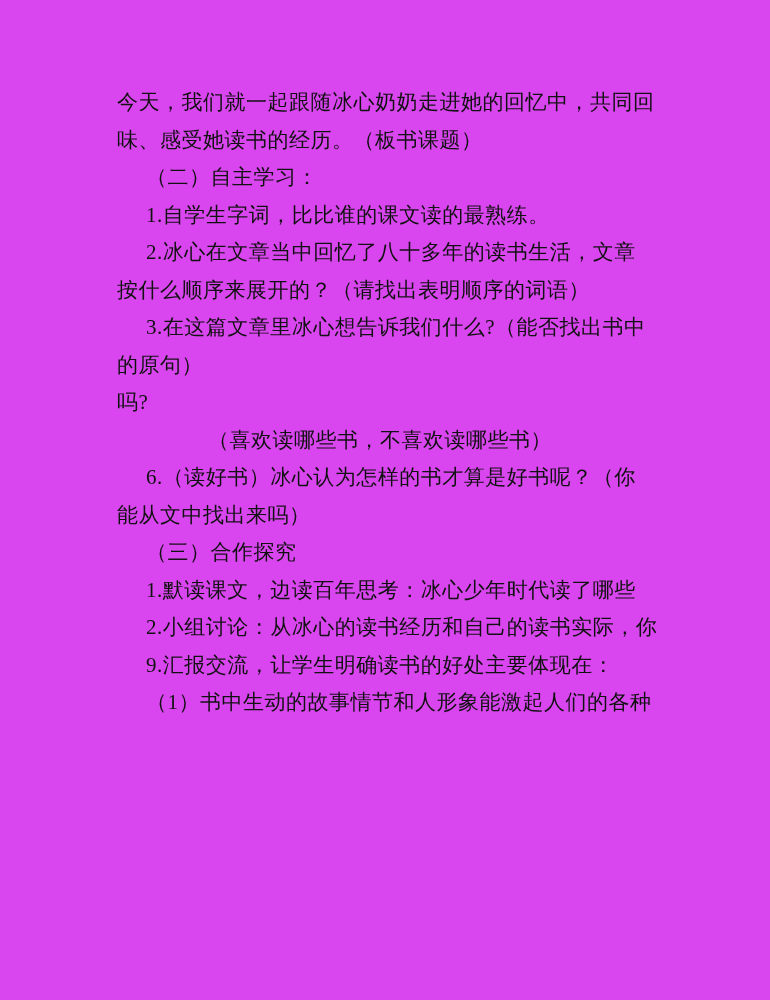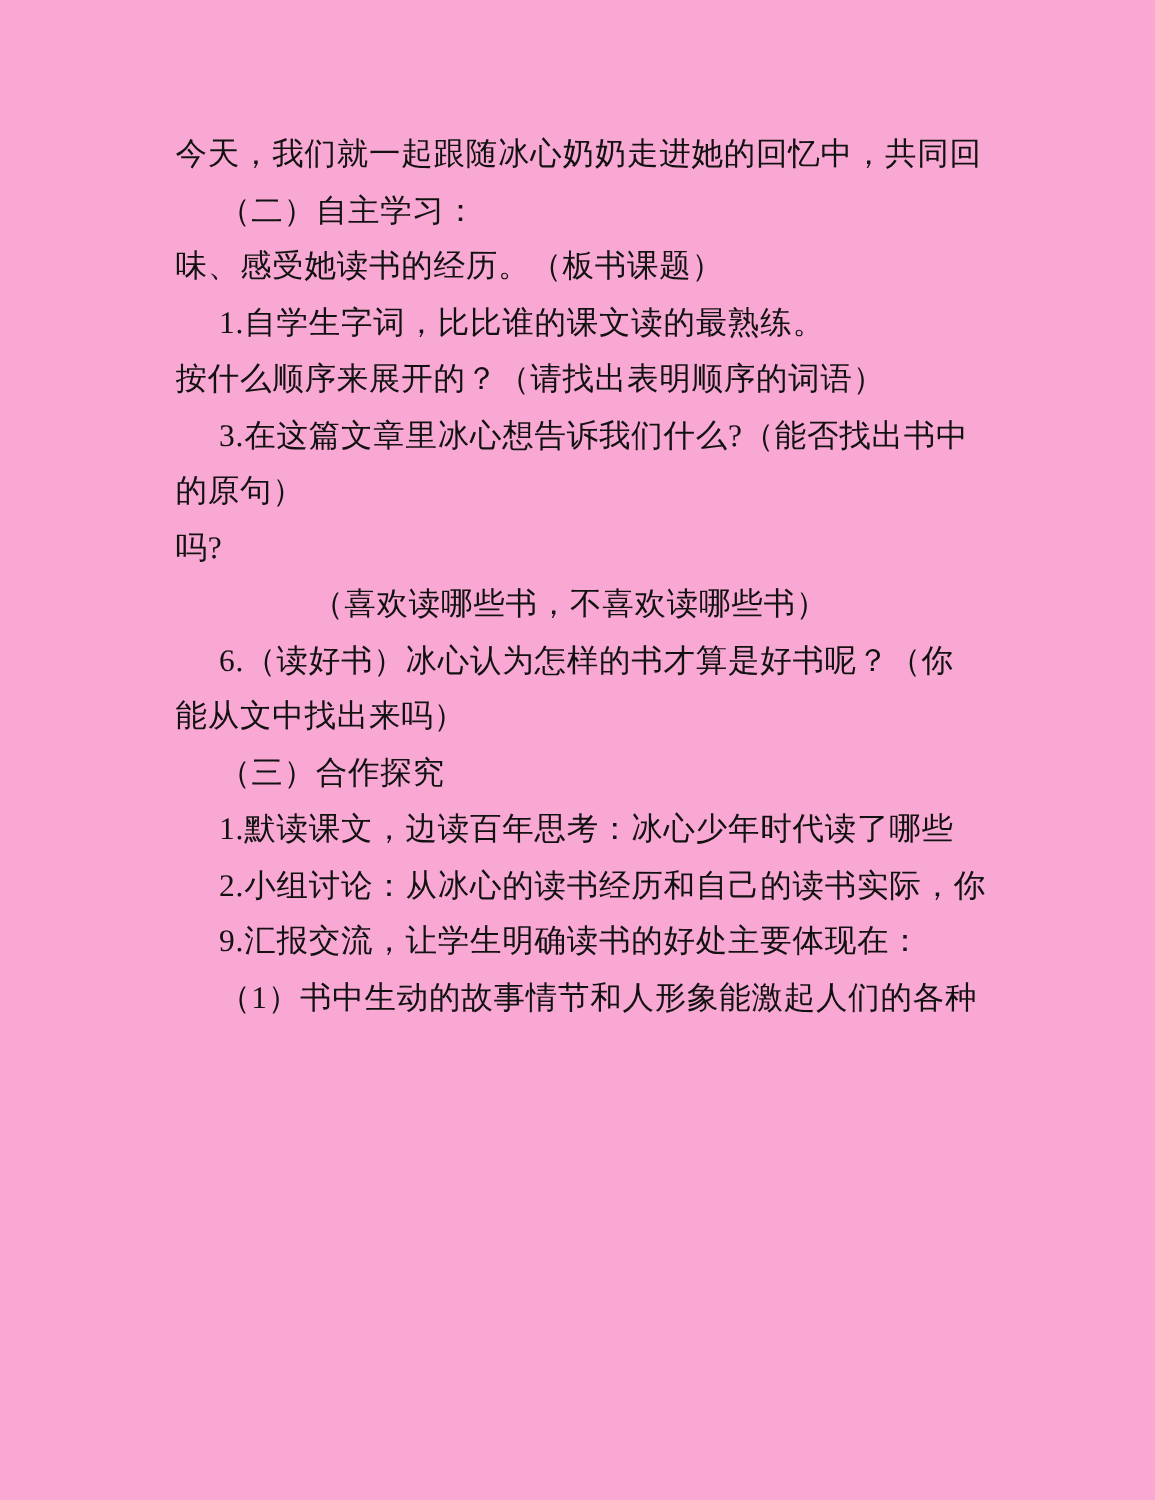"今天，我们就一起跟随冰心奶奶走进她的回忆中，共同回" .page { background: #f9a8d4 -> #d946ef }
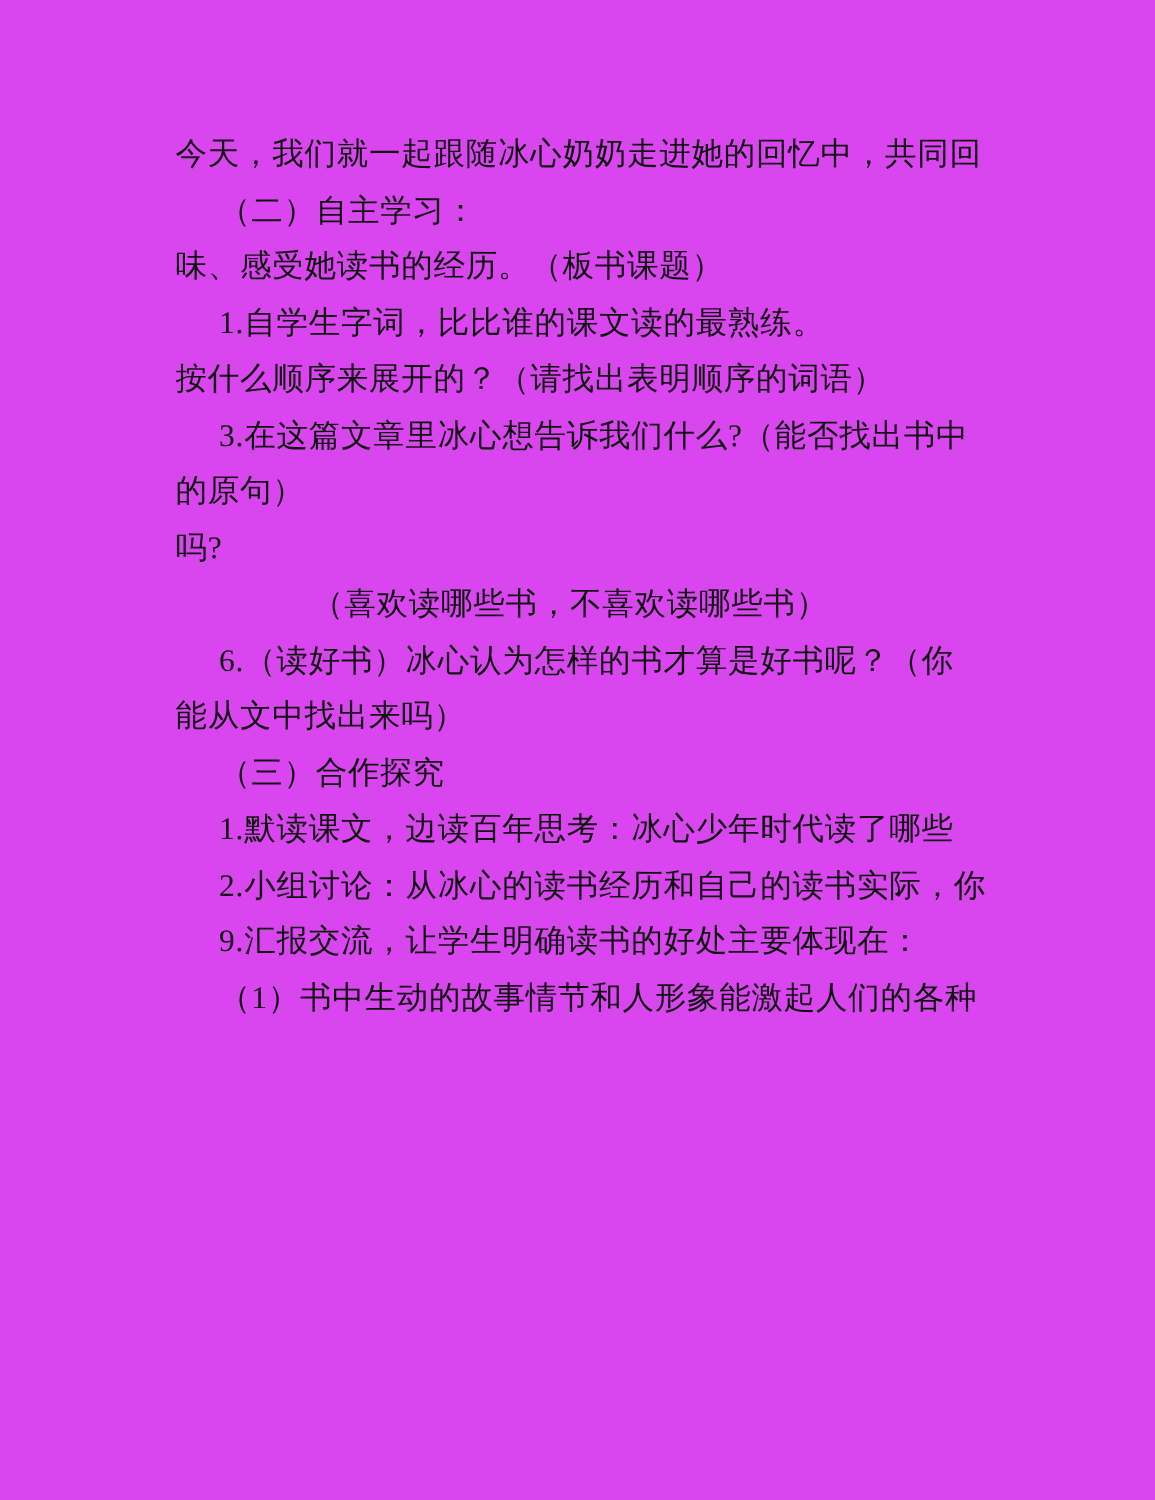"（二）自主学习：" div.line { order: before "味、感受她读书的经历。（板书课题）" -> after "味、感受她读书的经历。（板书课题）" }
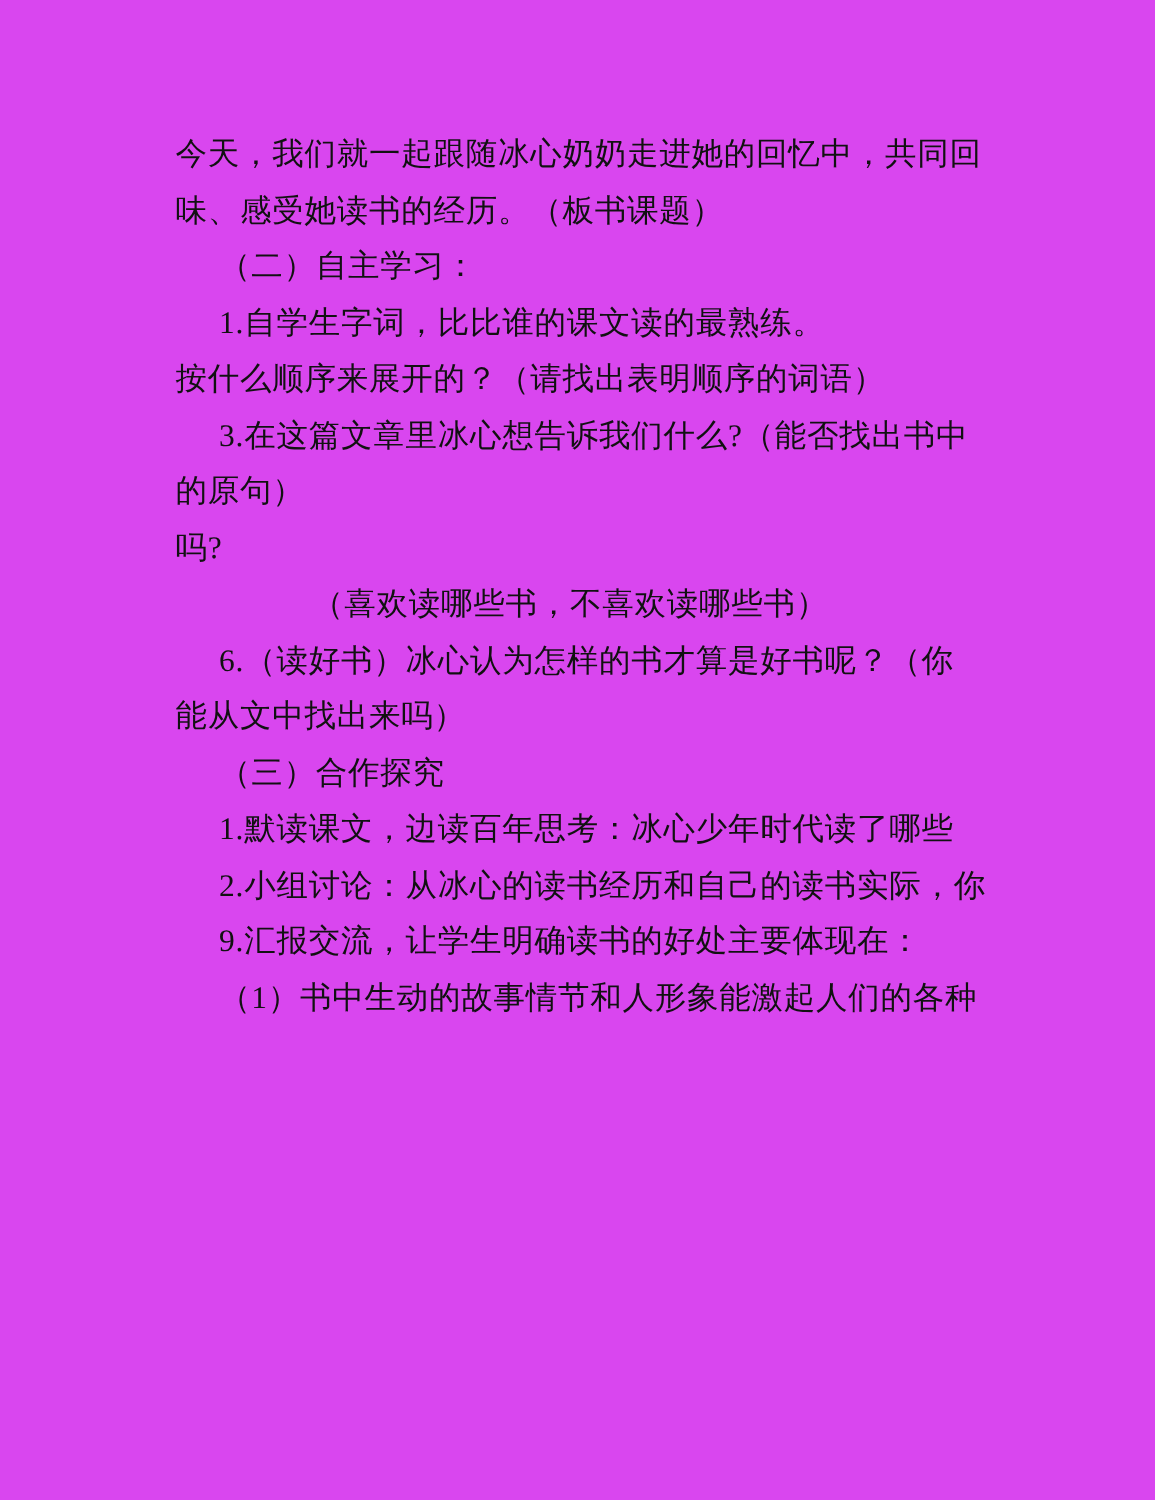"2.冰心在文章当中回忆了八十多年的读书生活，文章" div.line { html: none -> <div>2.冰心在文章当中回忆了八十多年的读书生活，文章</div> }
